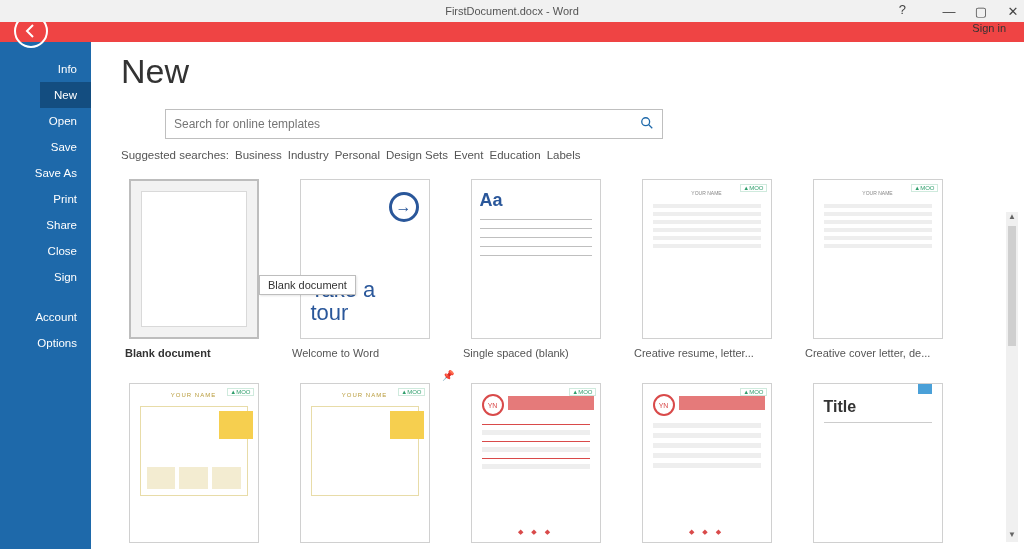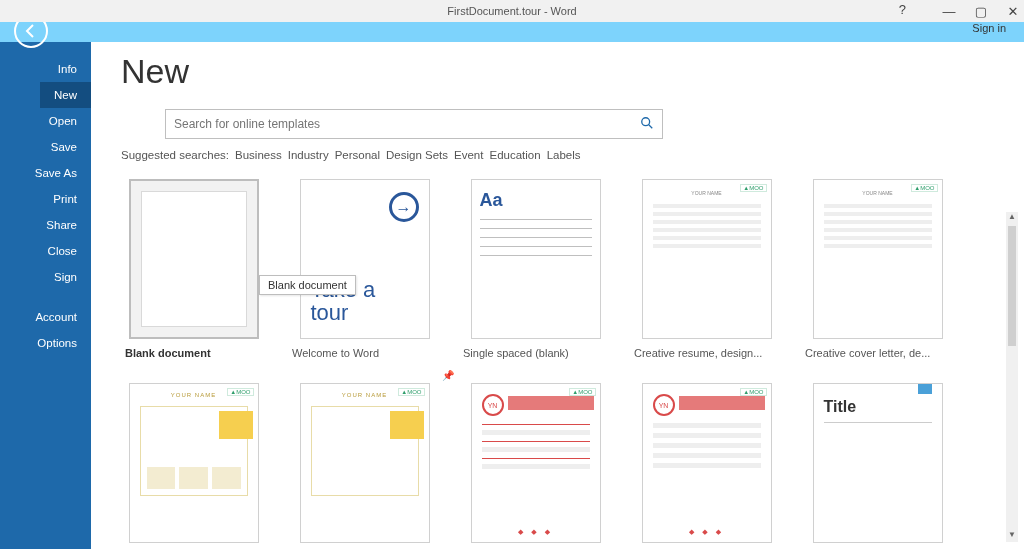"FirstDocument.tour - Word" span.title { text: FirstDocument.tour -> FirstDocument.docx }
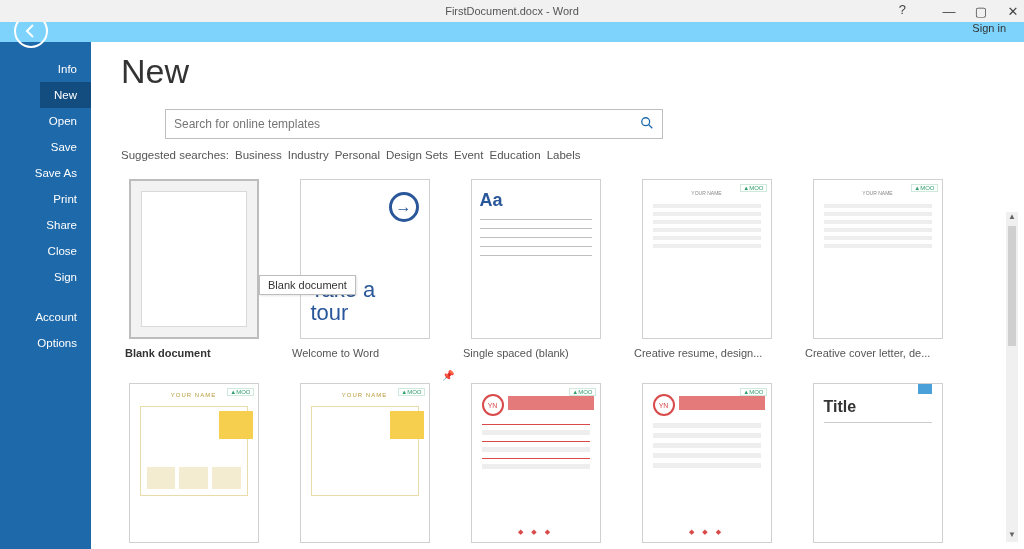"Sign in" .signin-row { background: #7dd3fc -> #ef4444 }
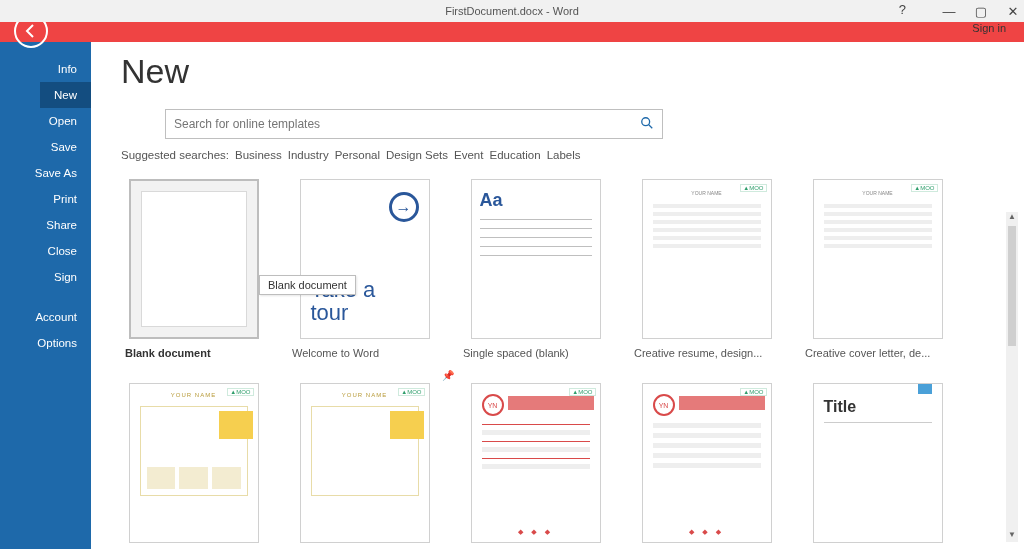"Creative resume, design..." div.caption { text: design -> letter }
